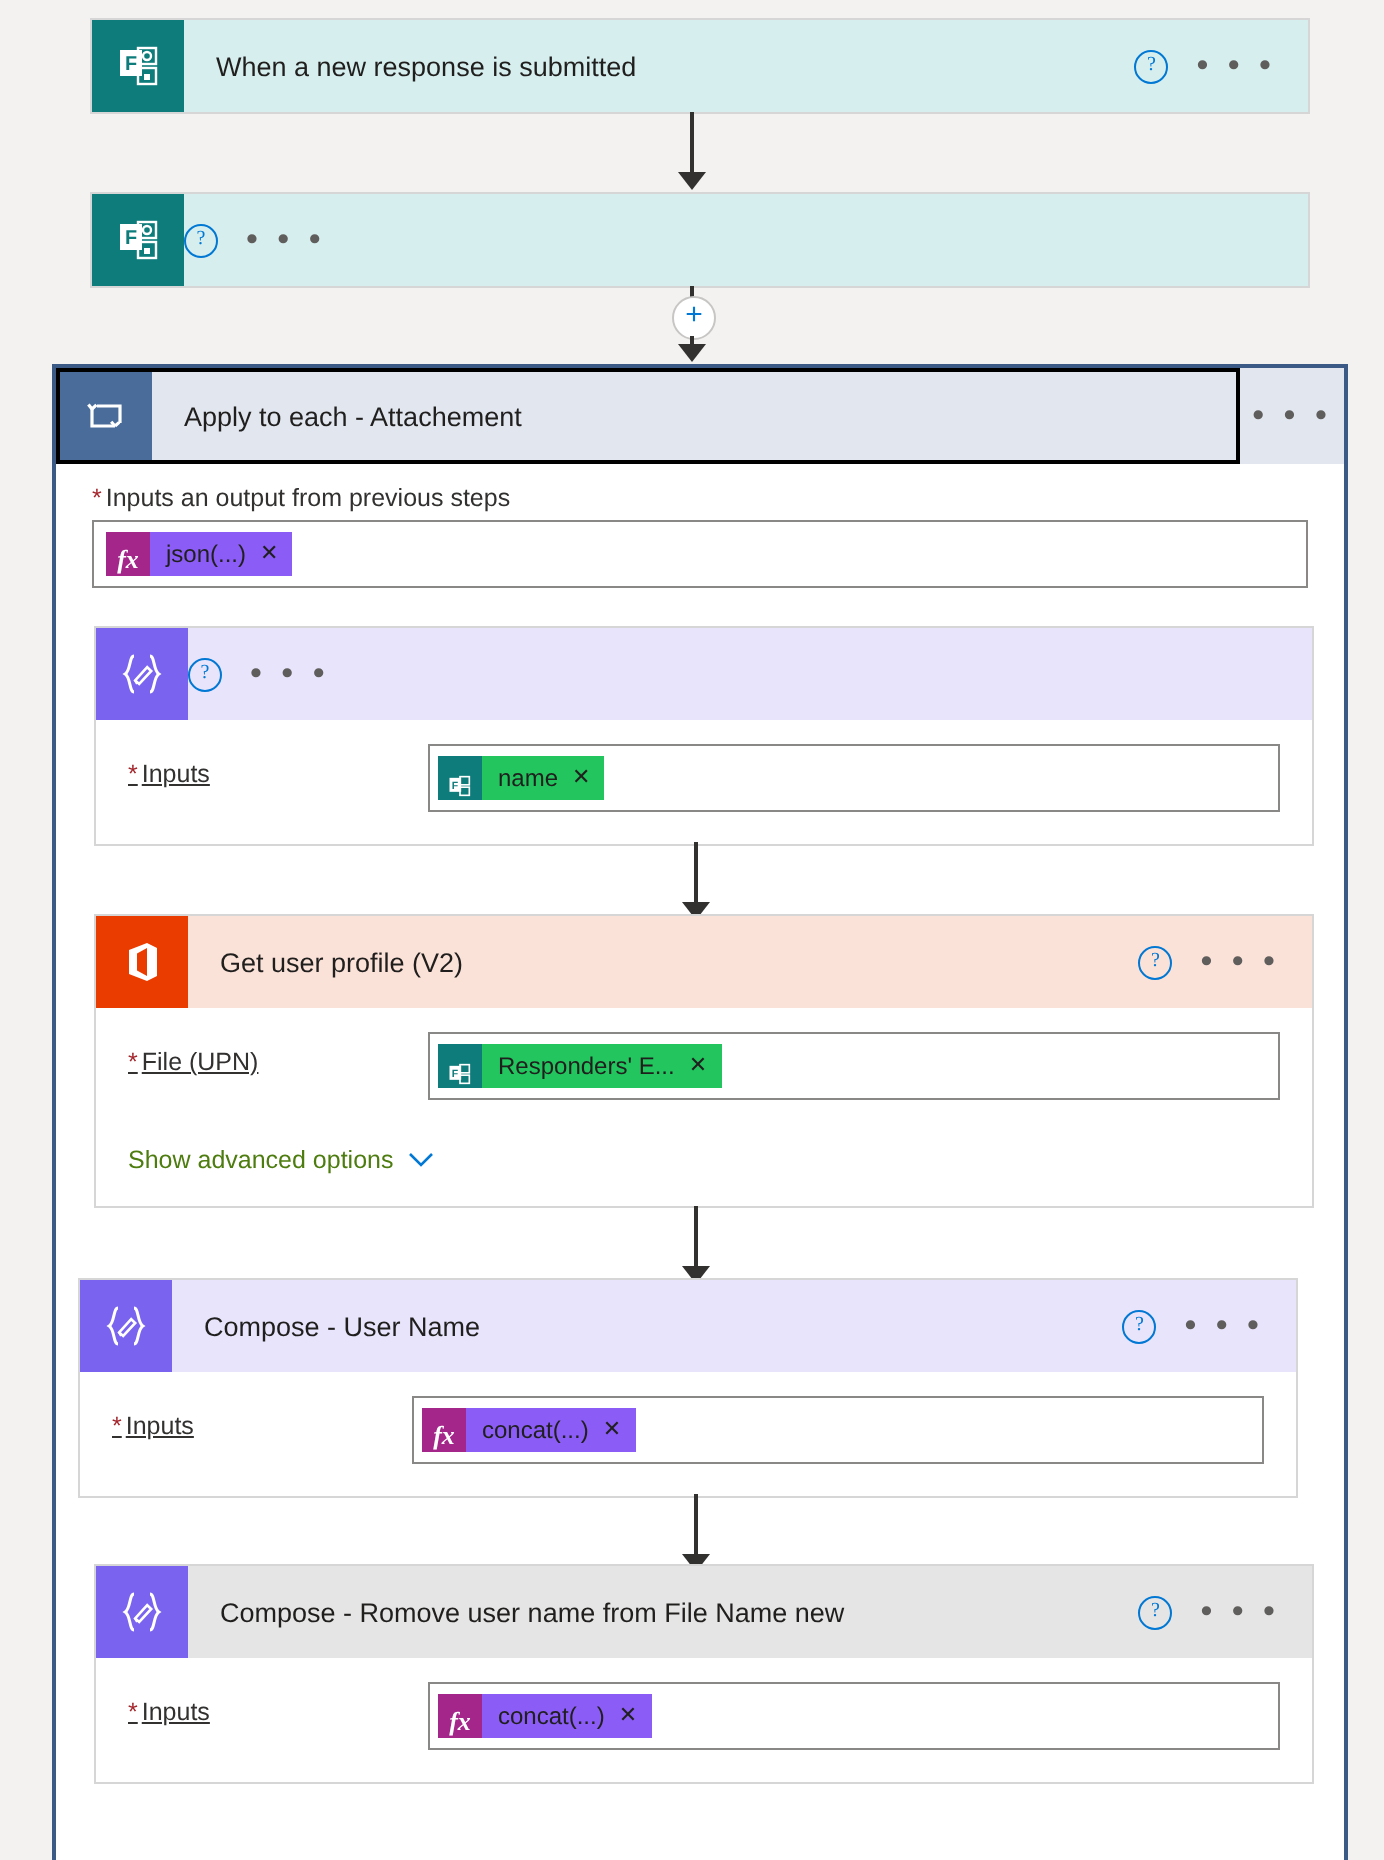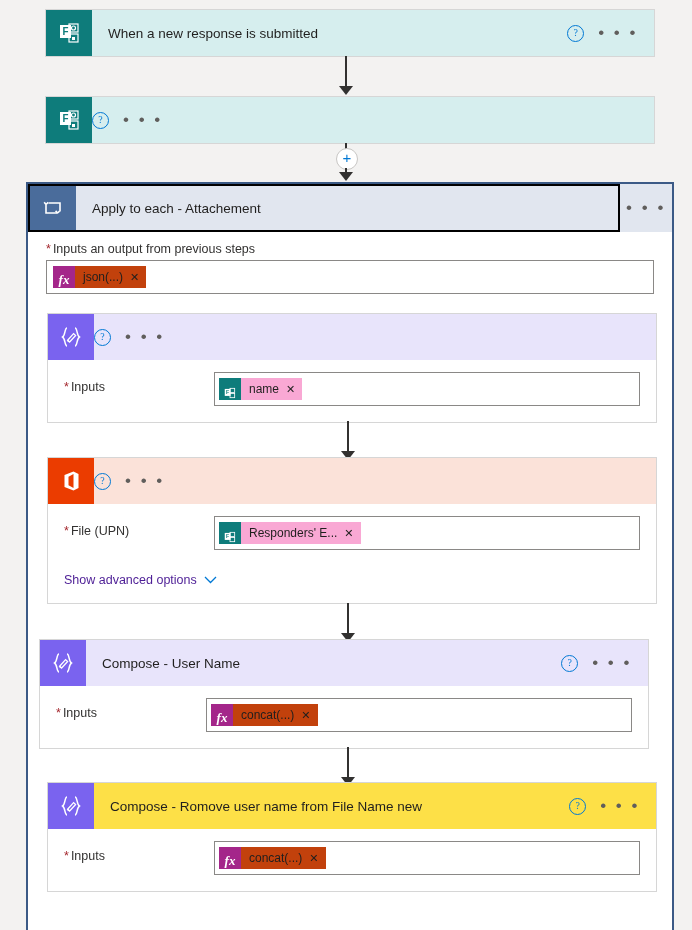"json(...)" .tok-fx .token-text,.tok-fx .token-x { background: #c2410c -> #8b5cf6 }
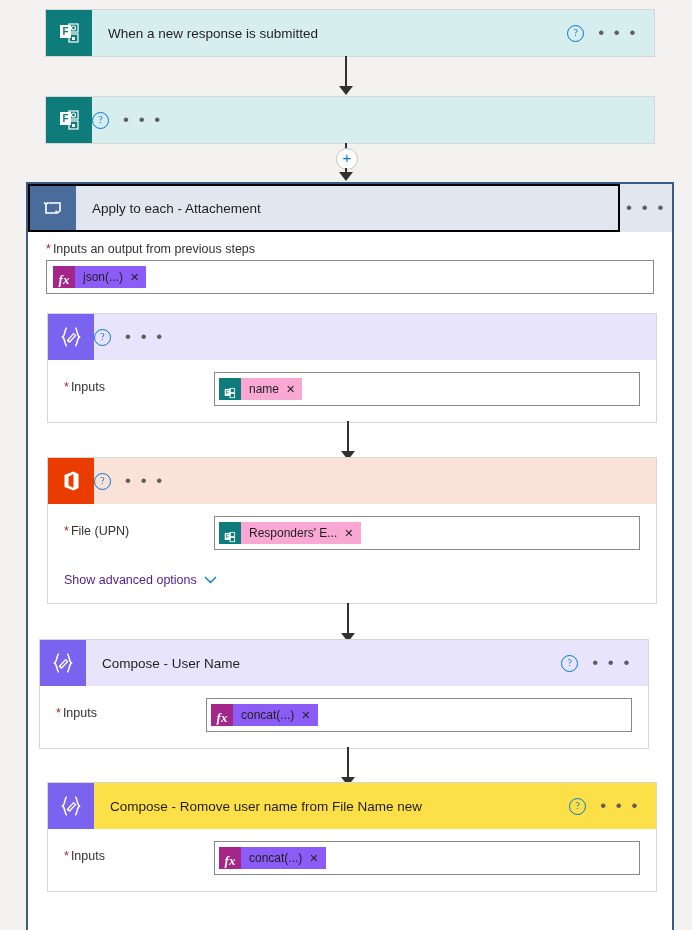"* Inputs" .field-label { text-decoration: none -> underline }
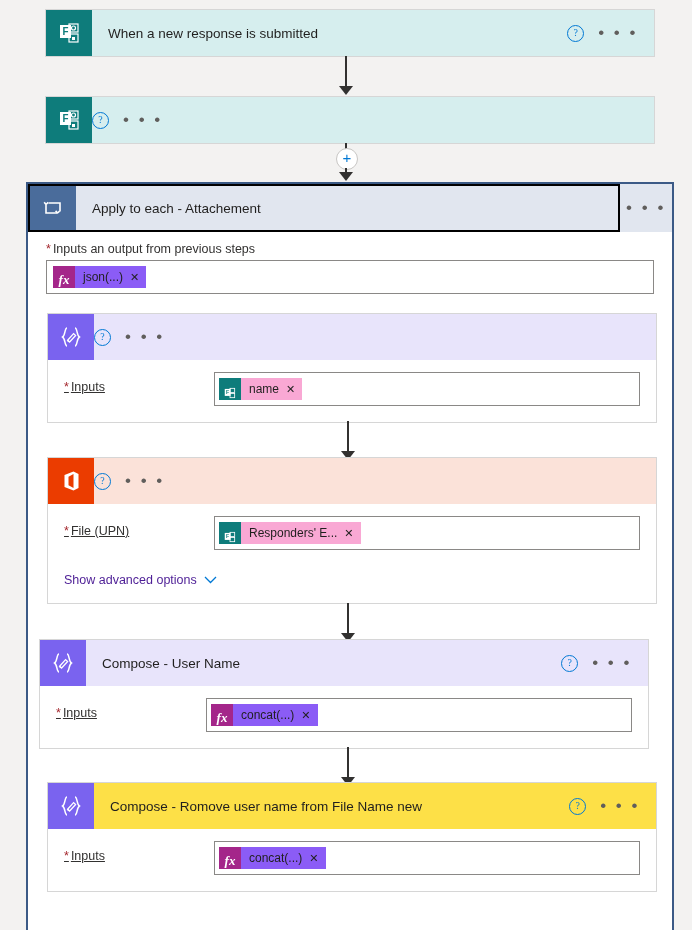"name" .tok-forms .token-text,.tok-forms .token-x { background: #f9a8d4 -> #22c55e }
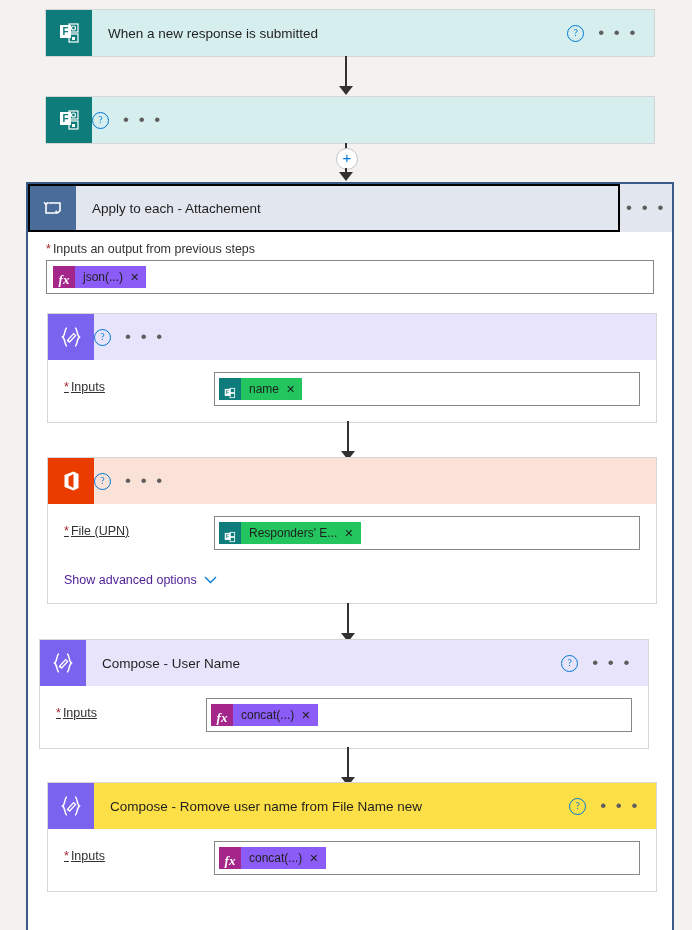"Get user profile (V2)" div.card-title { html: none -> <div>Get user profile (V2)</div> }
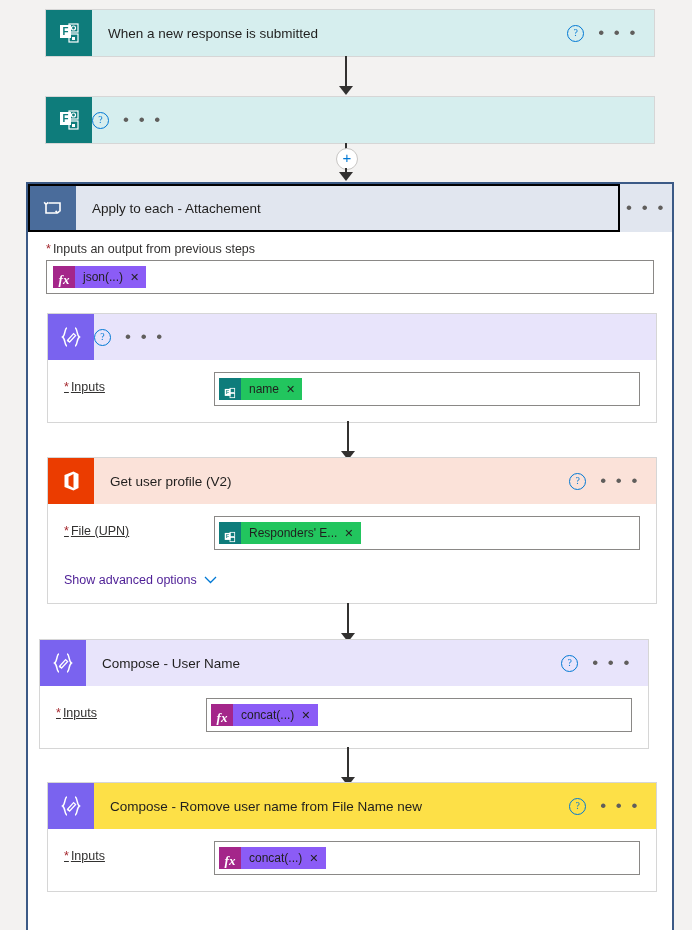"Show advanced options" .link { color: #4c1d95 -> #4d7c0f }
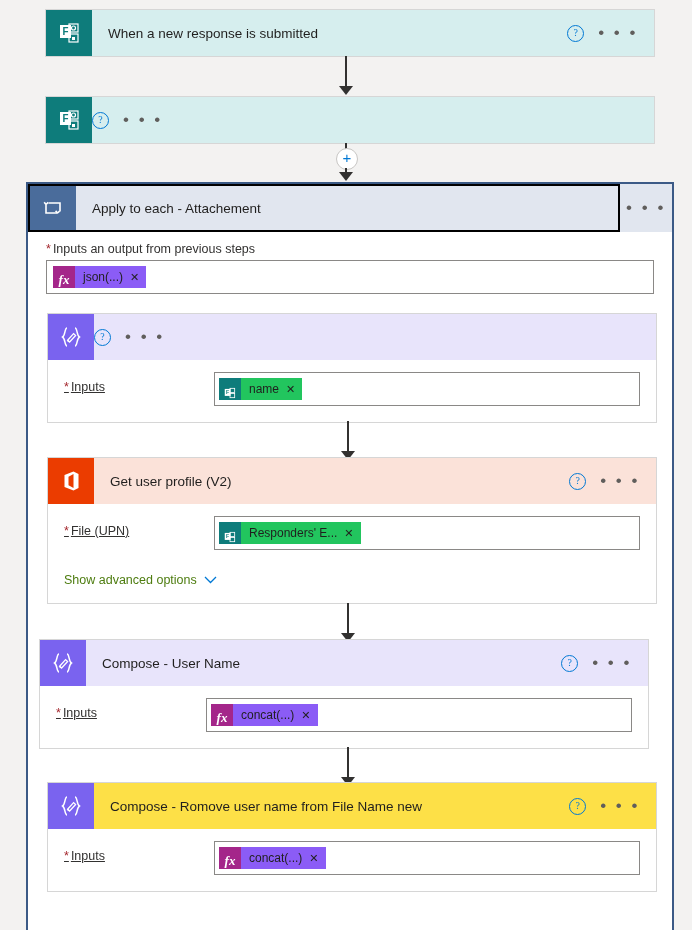"Compose - Romove user name" div.card-head { background: #fde047 -> #e5e5e5 }
